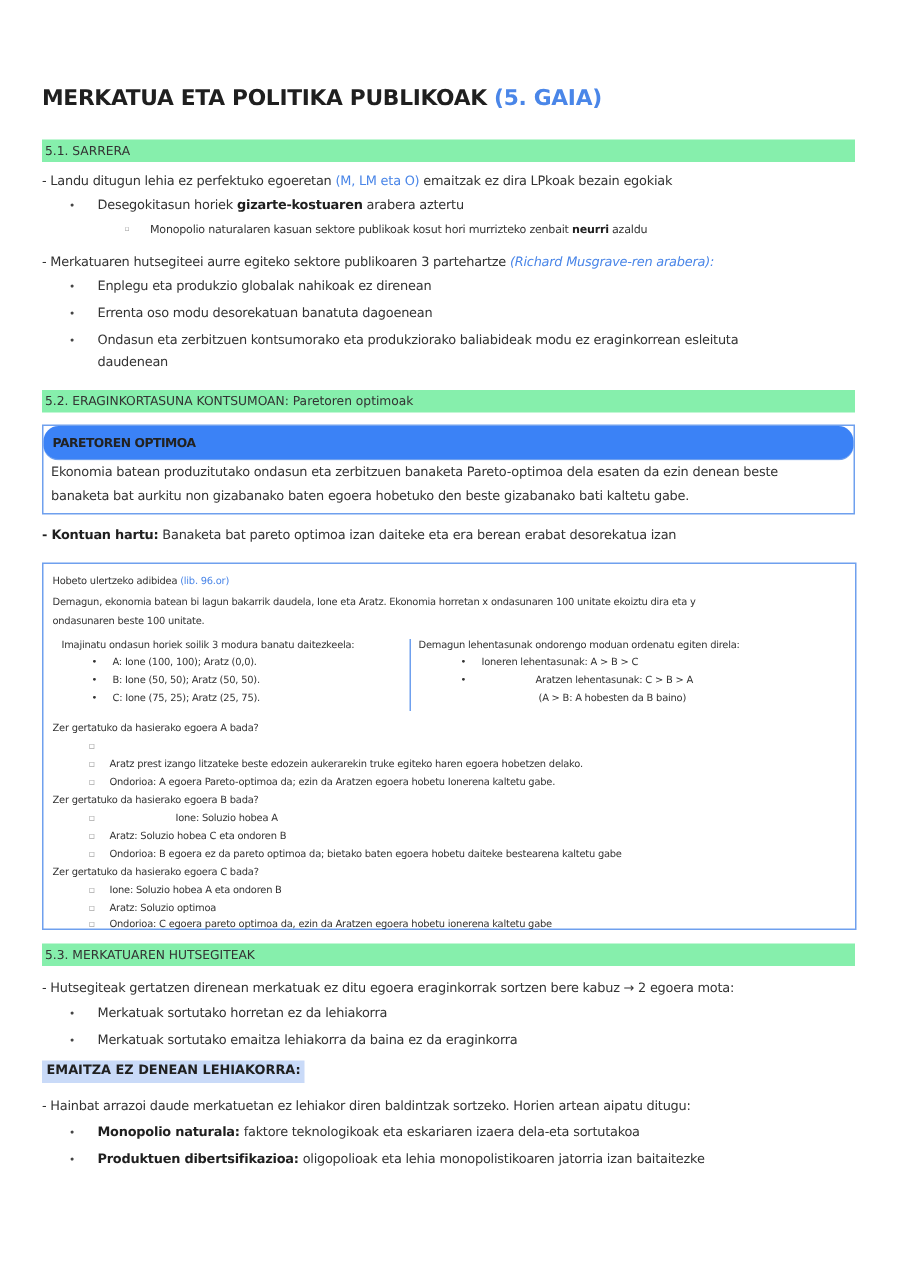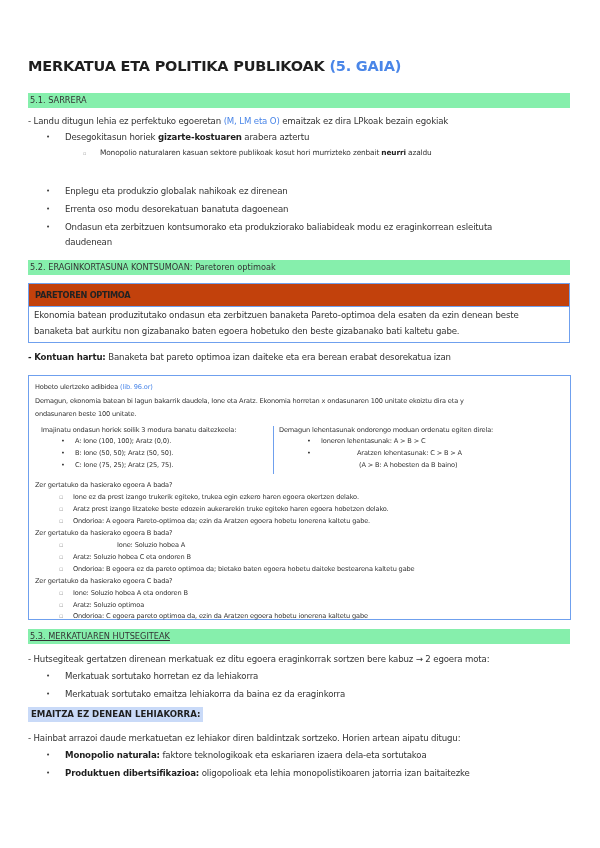"- Merkatuaren hutsegiteei aurre egiteko" div.line { html: none -> <div> <span>- Merkatuaren hutsegiteei aurre egiteko sektore publikoaren 3 partehartze </span><span>(Richard Musgrave-ren arabera):</span> </div> }
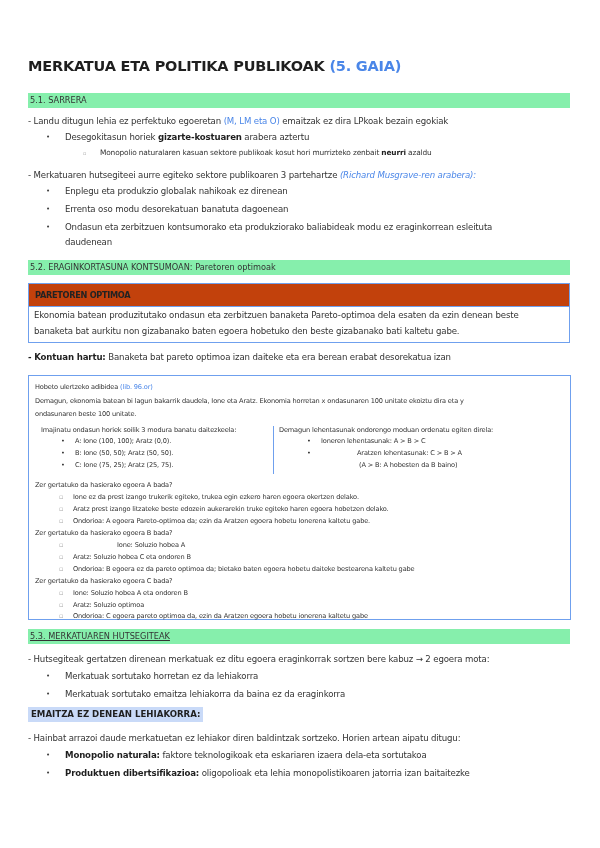"PARETOREN OPTIMOA" .def-head { background: #c2410c -> #3b82f6; border-radius: none -> 10px }
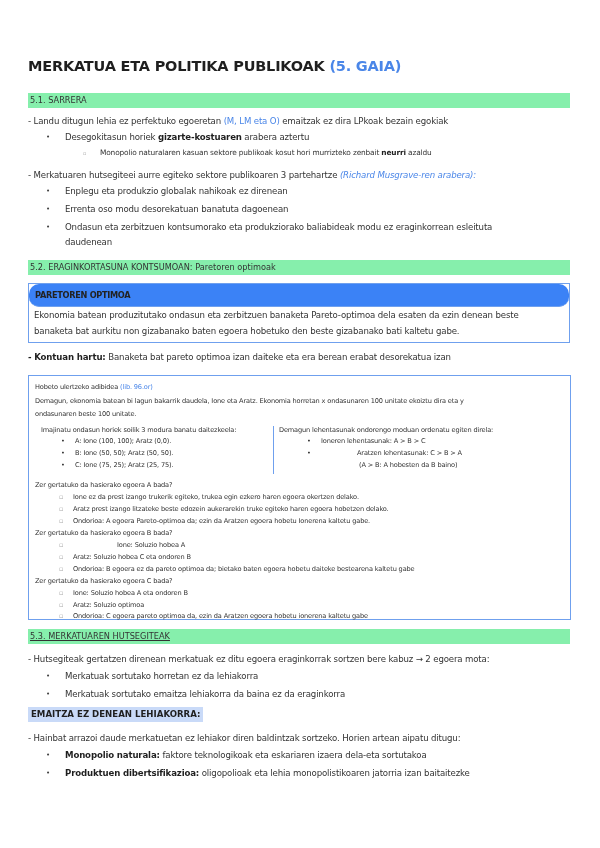"Ione ez da prest izango" div.ex-line { html: <div>Ione ez da prest izango trukerik egiteko, trukea egin ezkero haren egoera okertzen delako.</div> -> none }
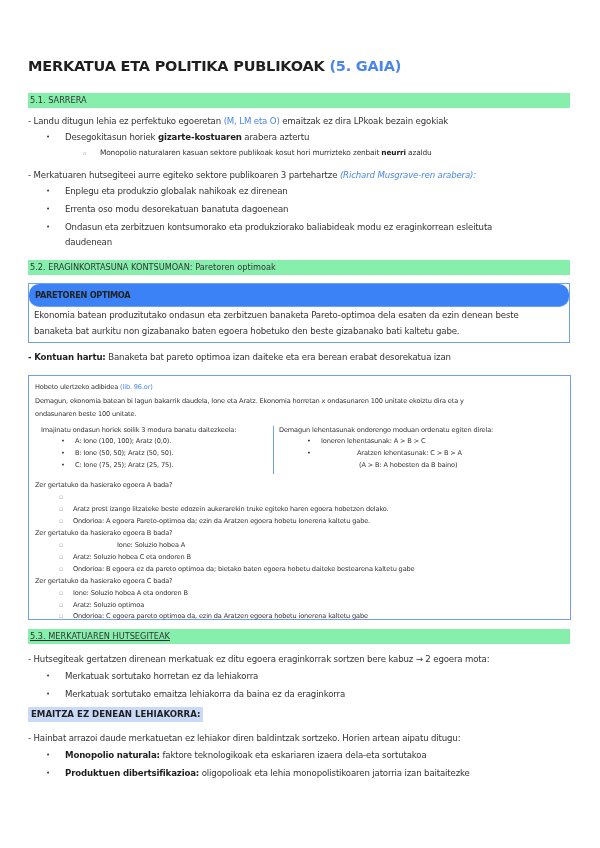"5.3. MERKATUAREN HUTSEGITEAK" div.section-bar { text-decoration: underline -> none }
